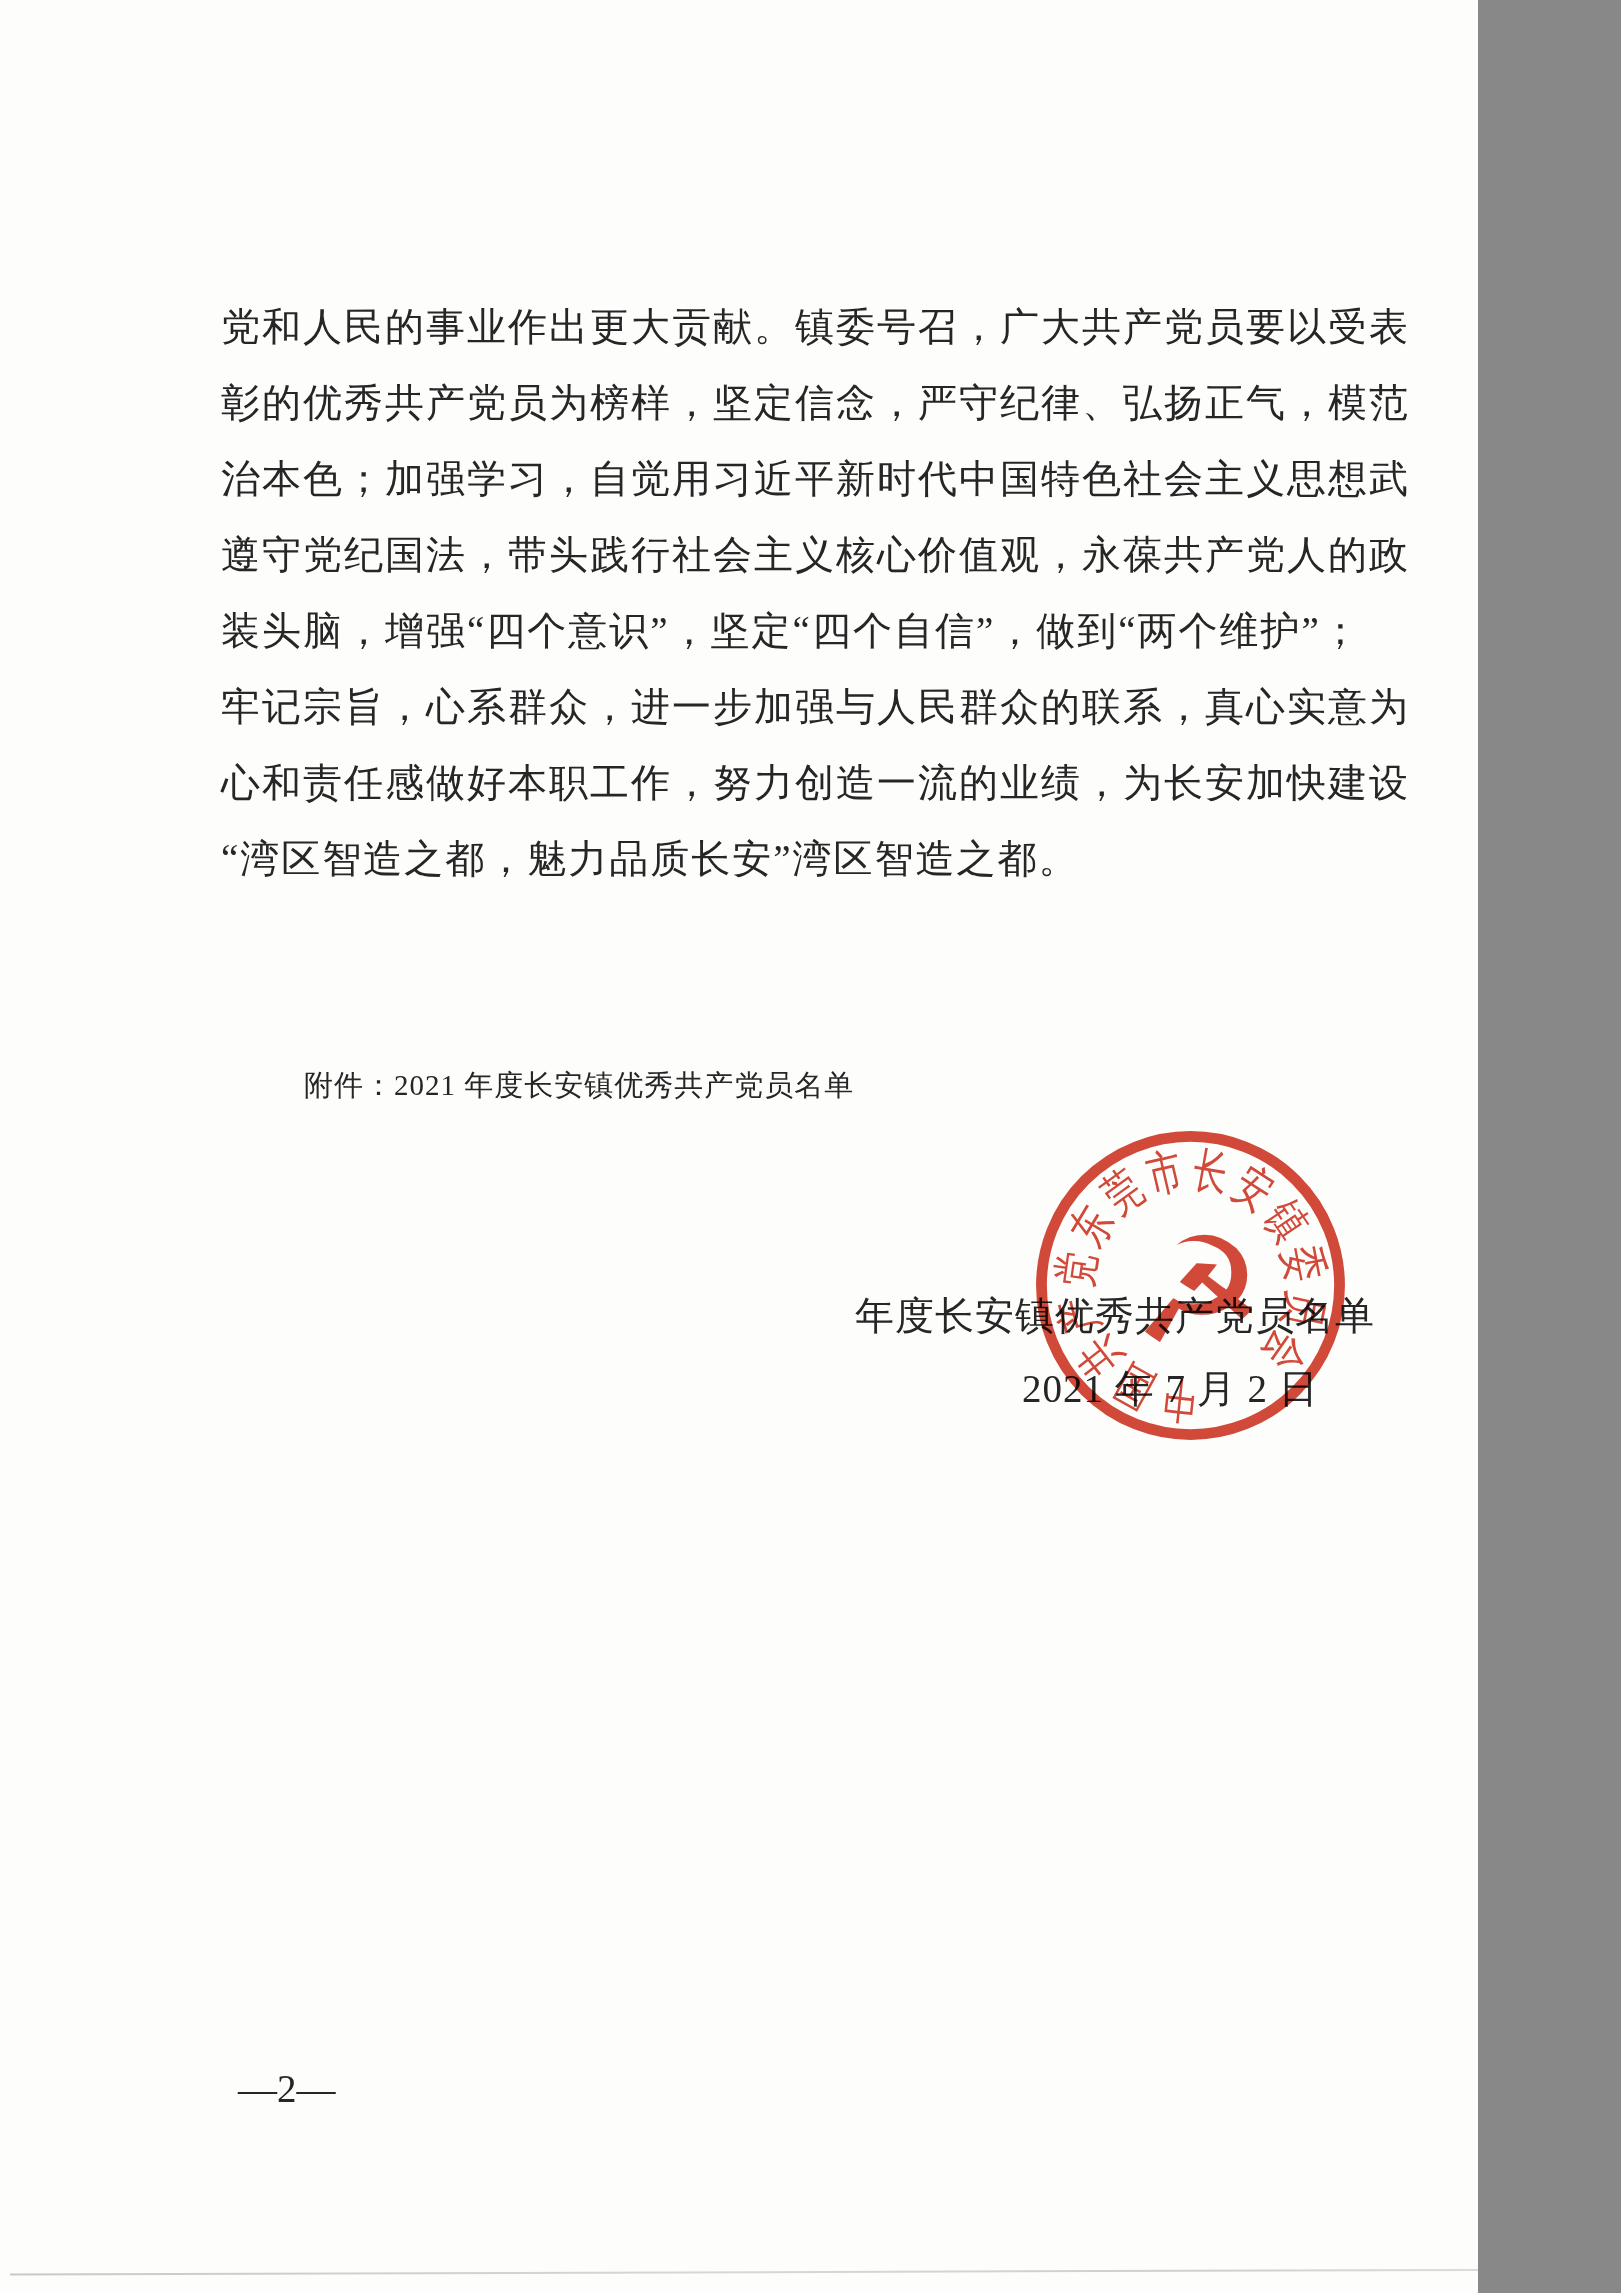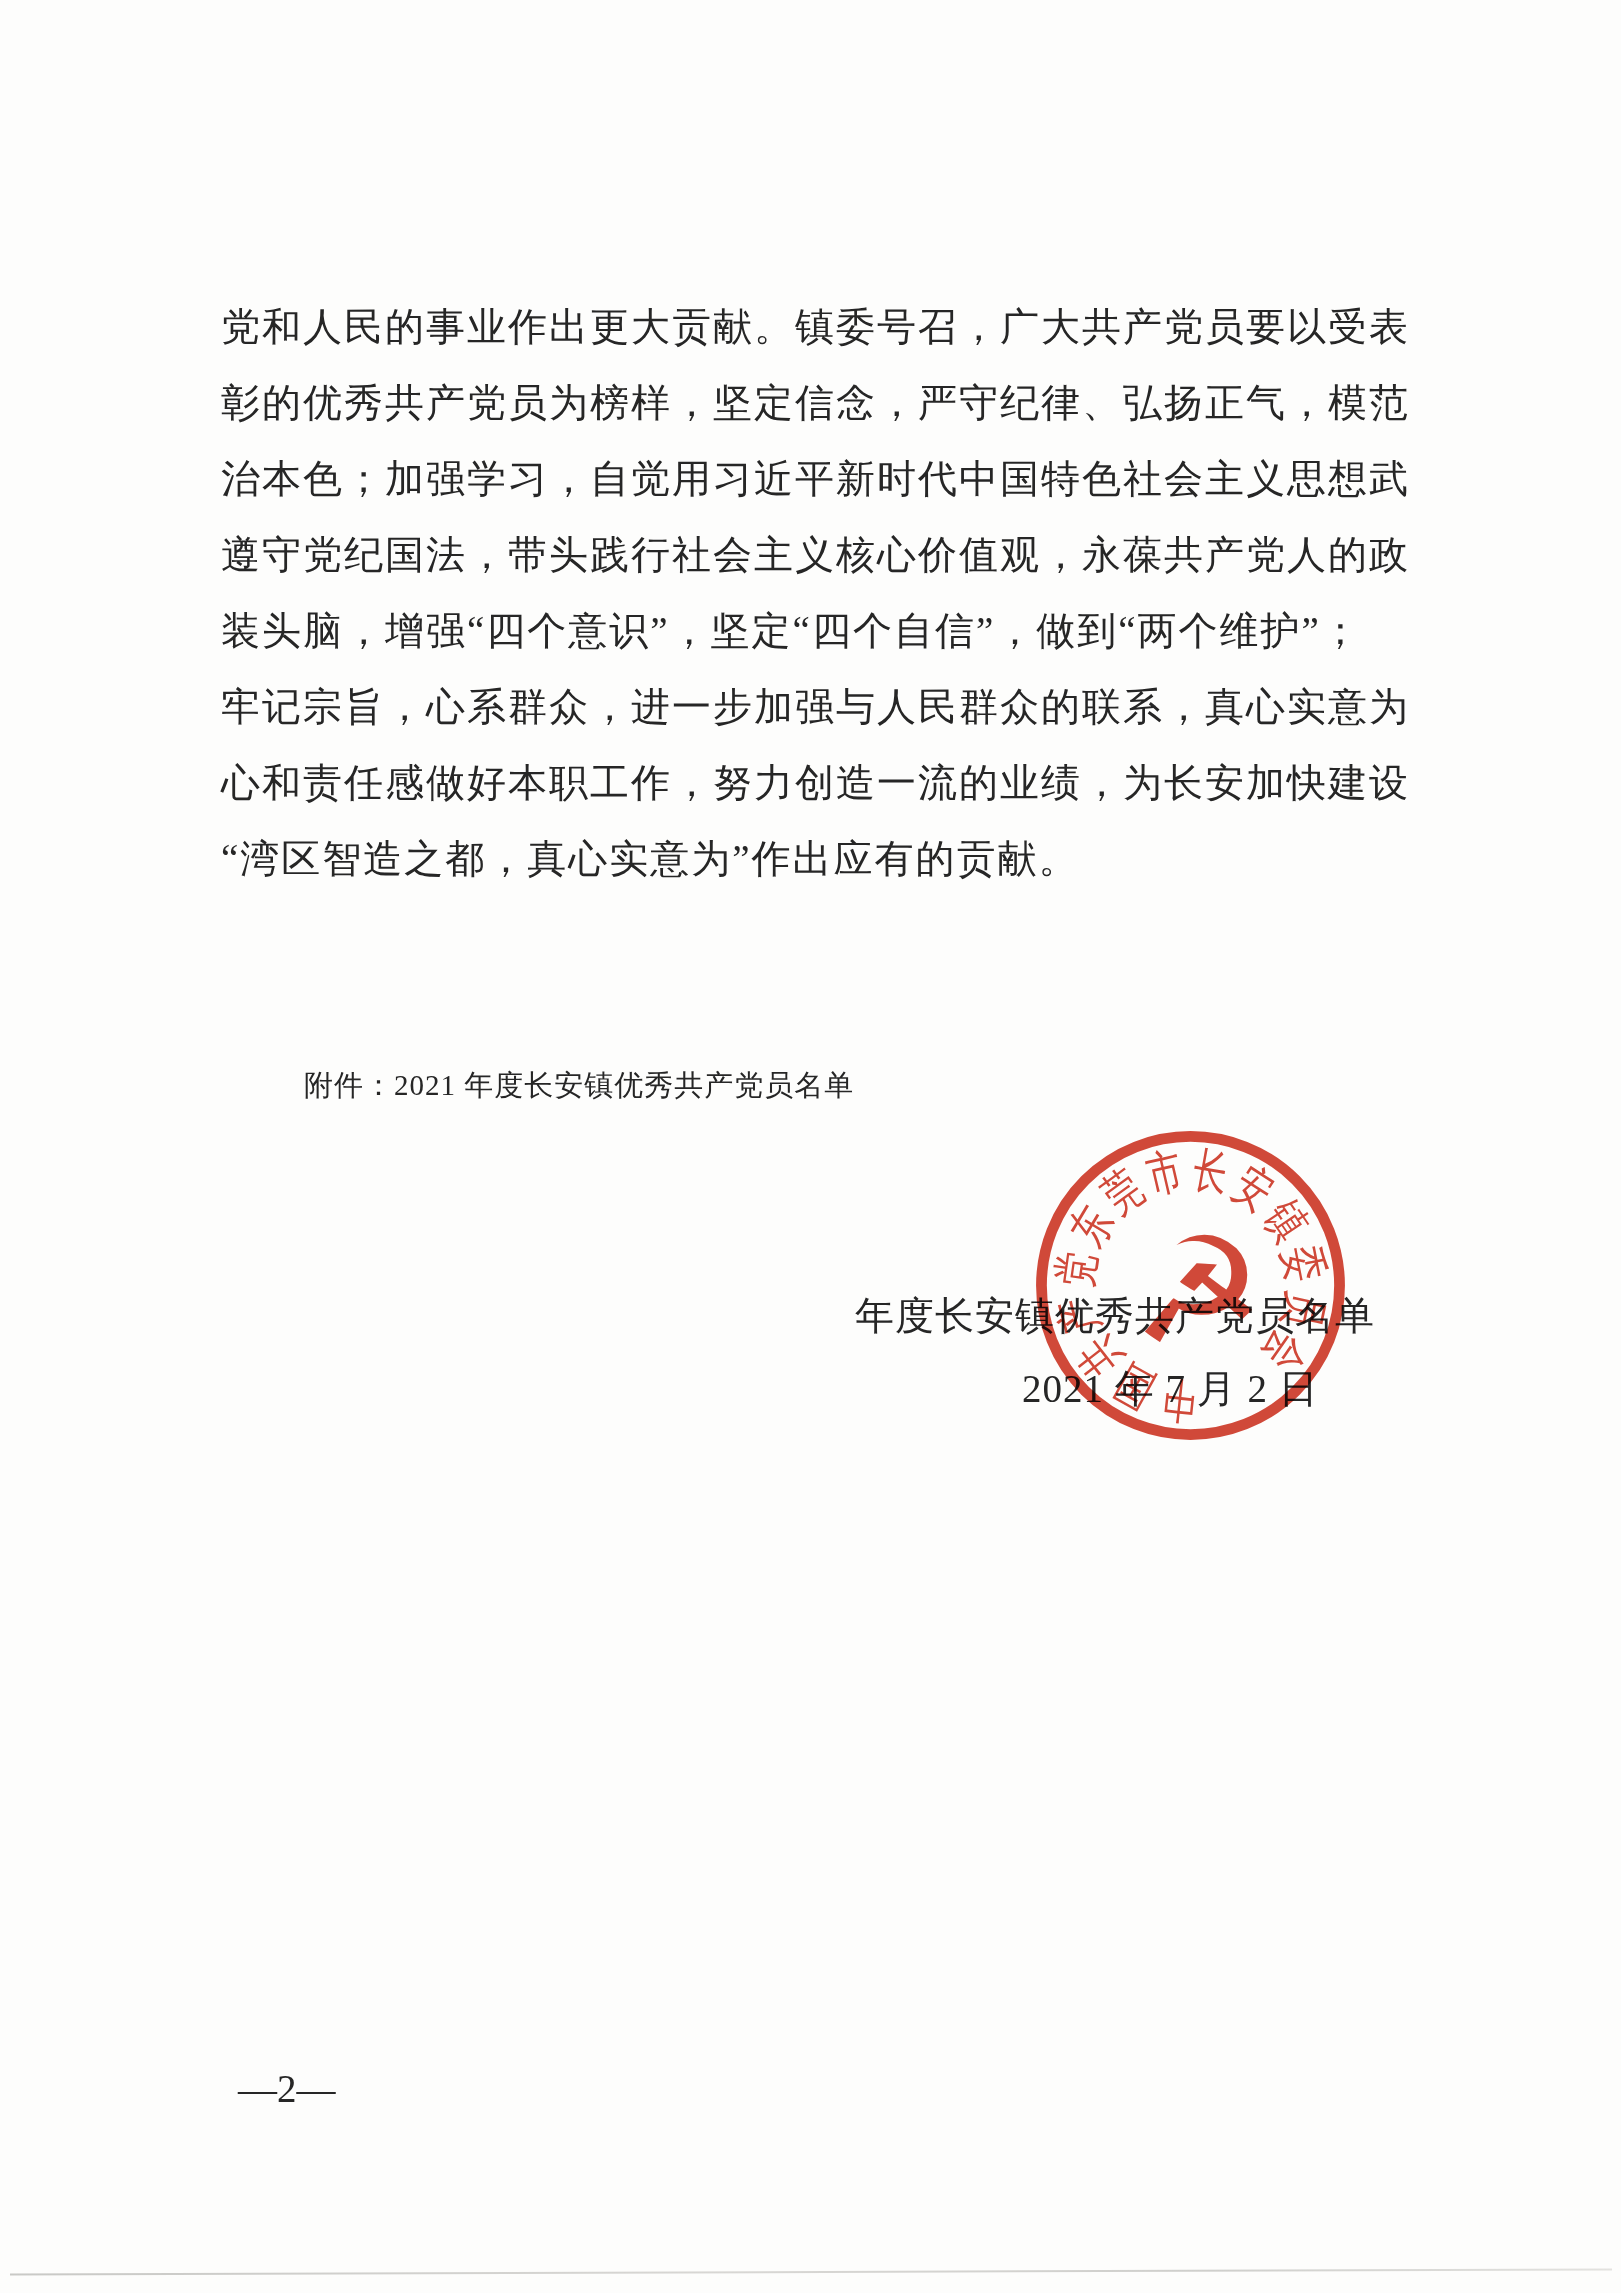"党和人民的事业作出更大贡献。镇委号召，广大共产党员要以受表" .page { width: 1621px -> 1478px }
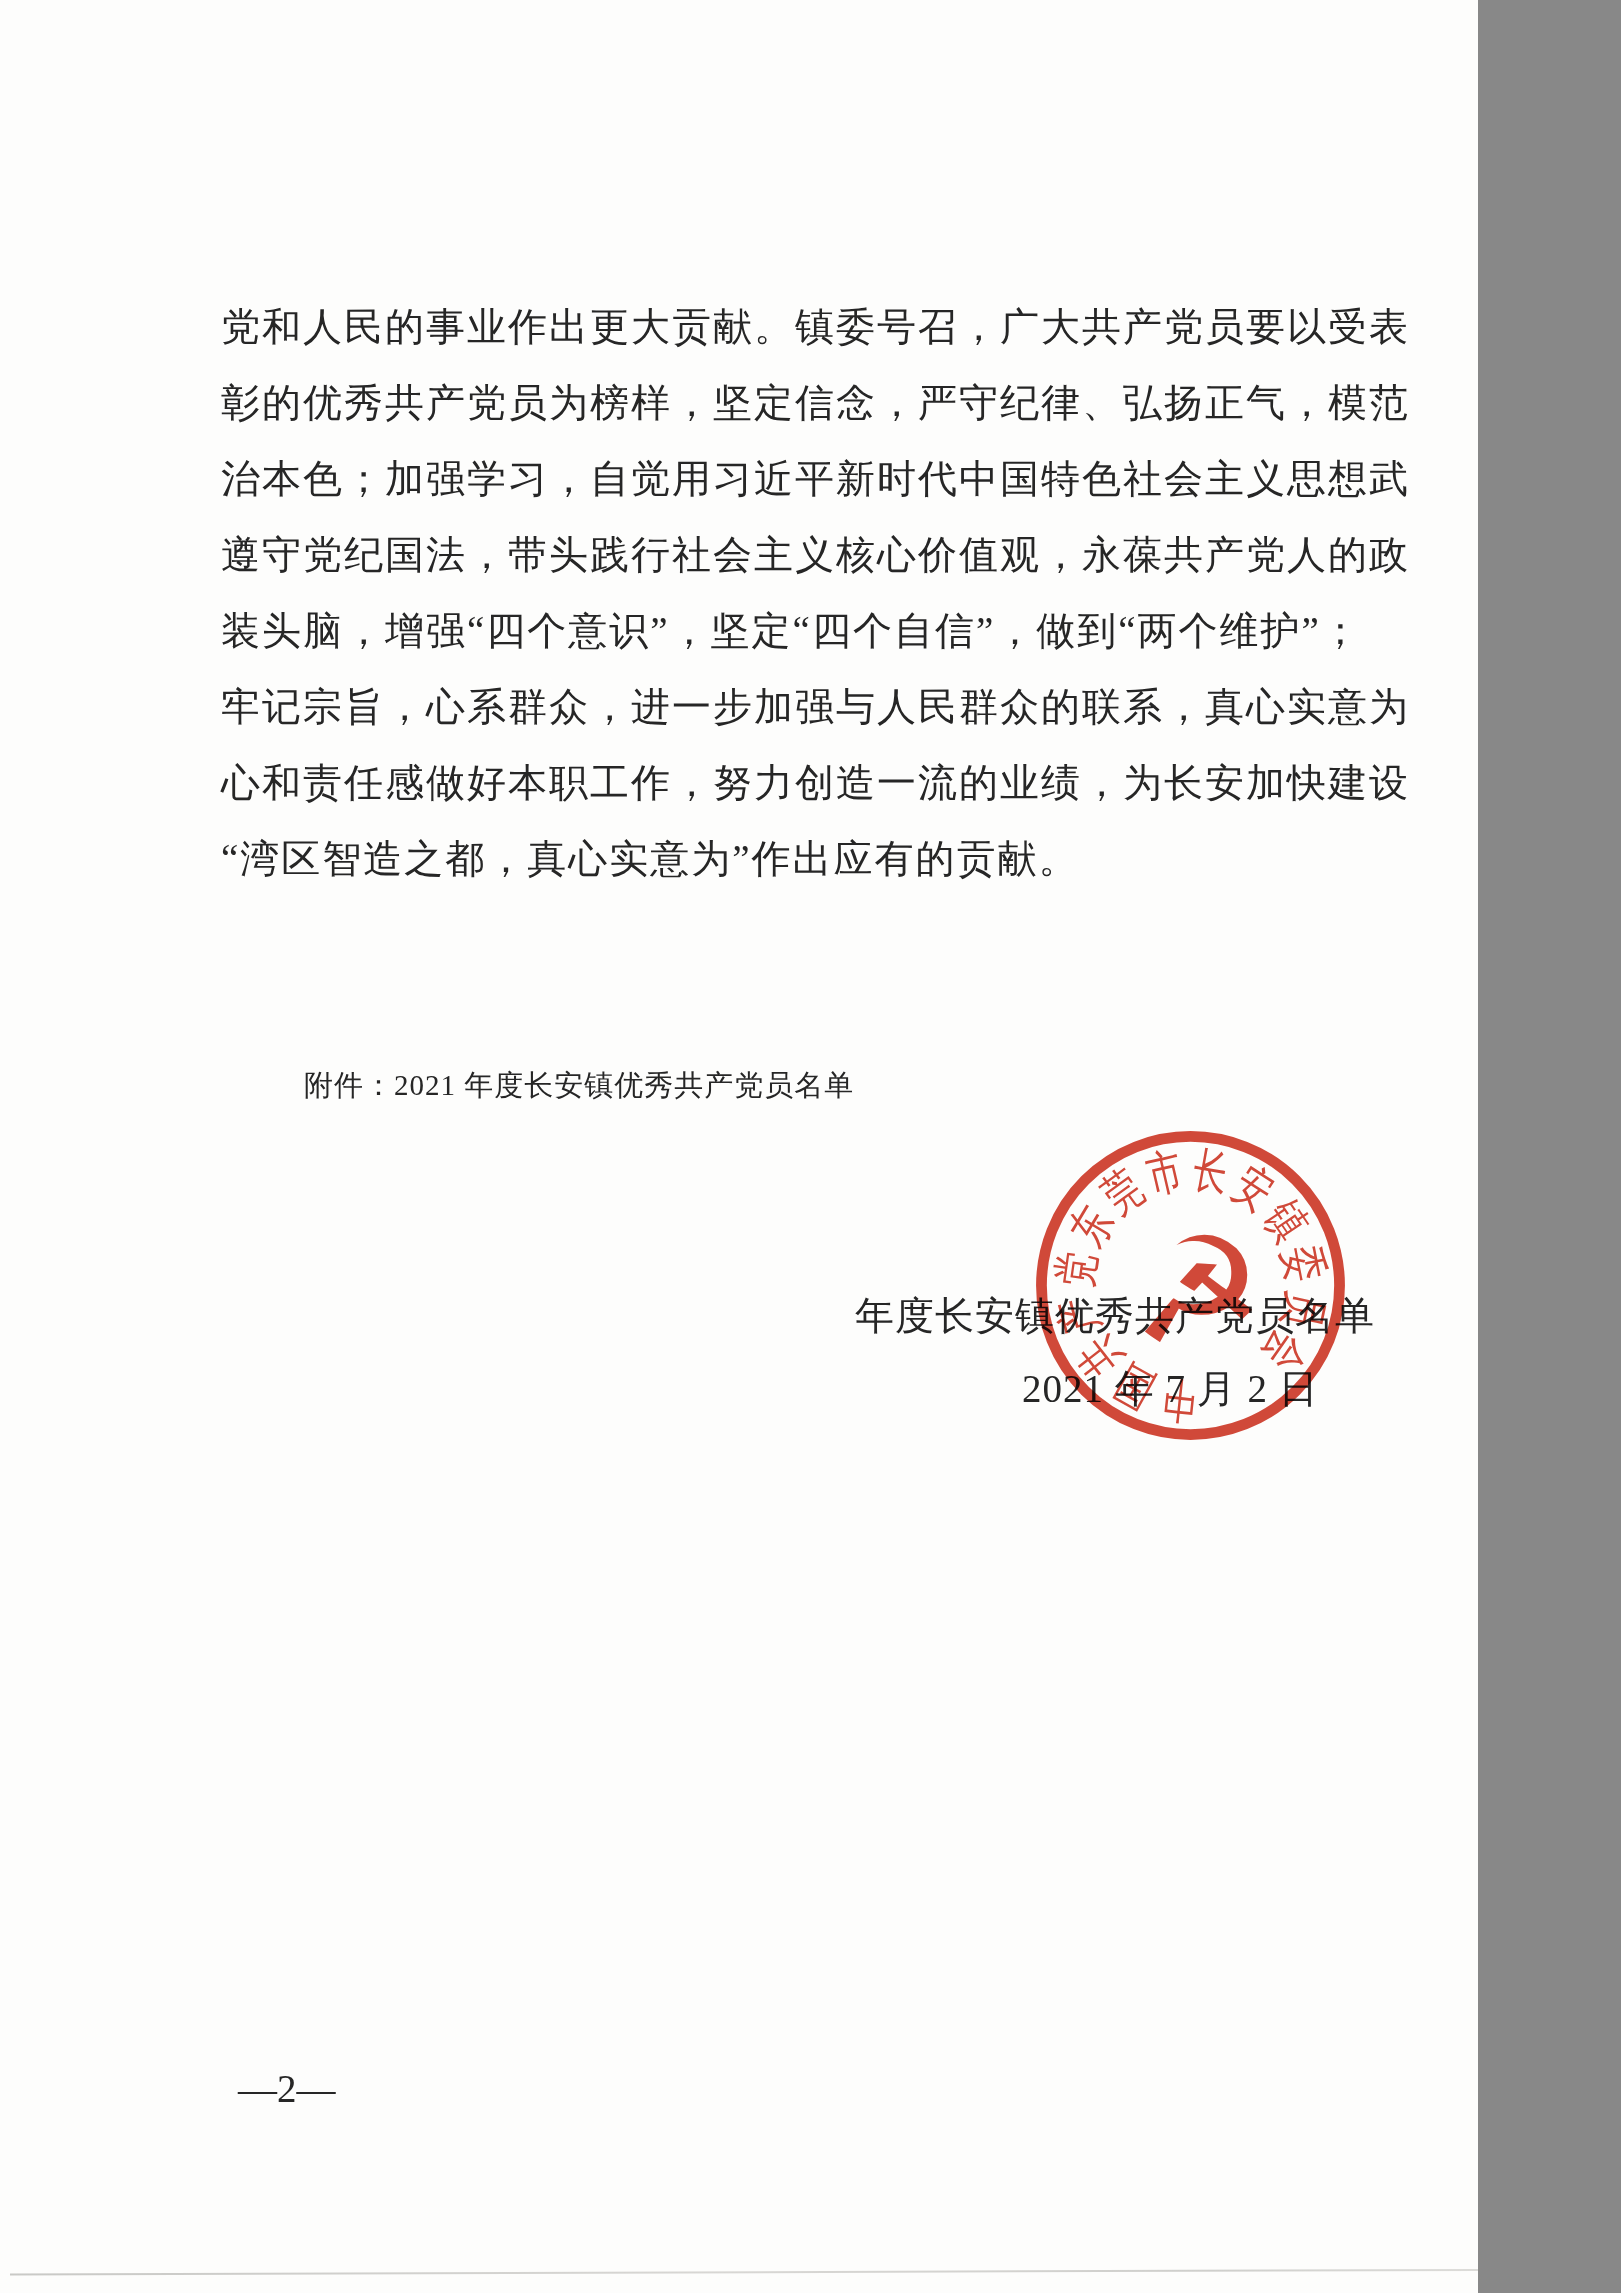"“湾区智造之都，真心实意为”作出应有的贡献。" div.line { text: 真心实意为”作出应有的贡献 -> 魅力品质长安”湾区智造之都 }
